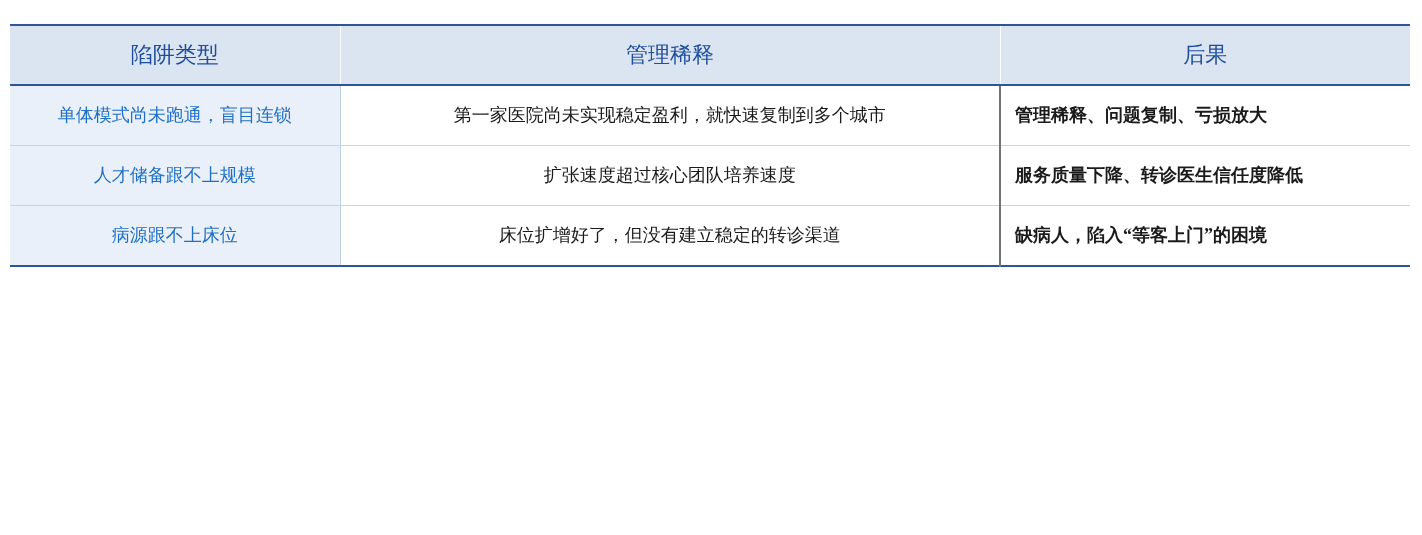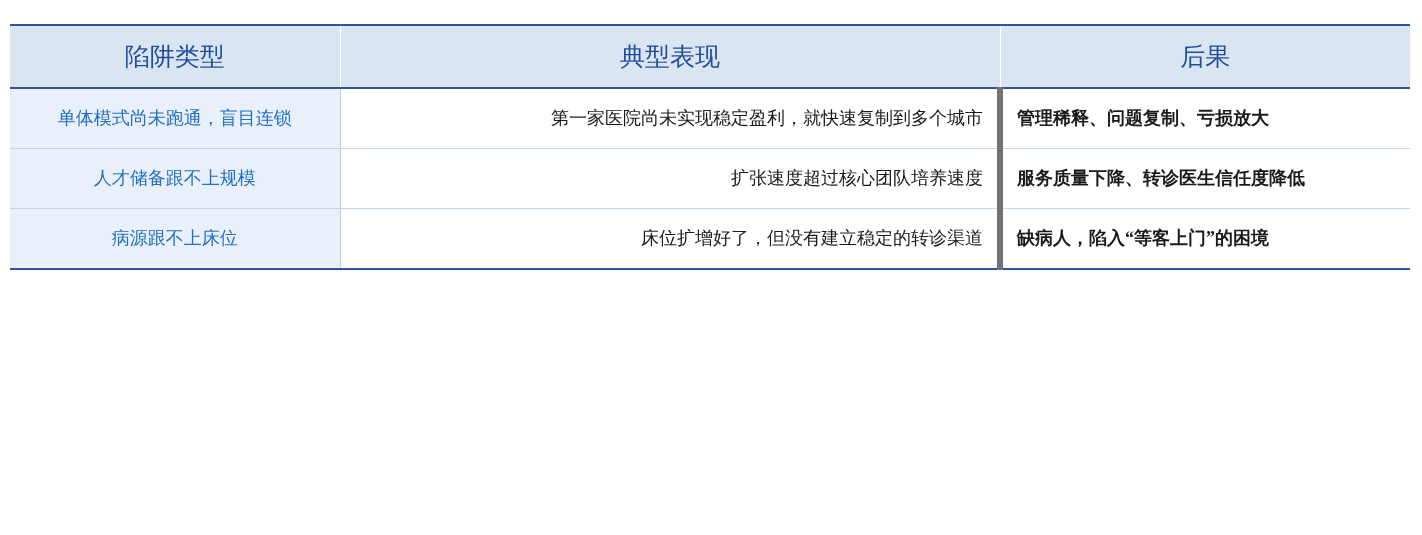"陷阱类型" thead th { font-size: 25px -> 22px }
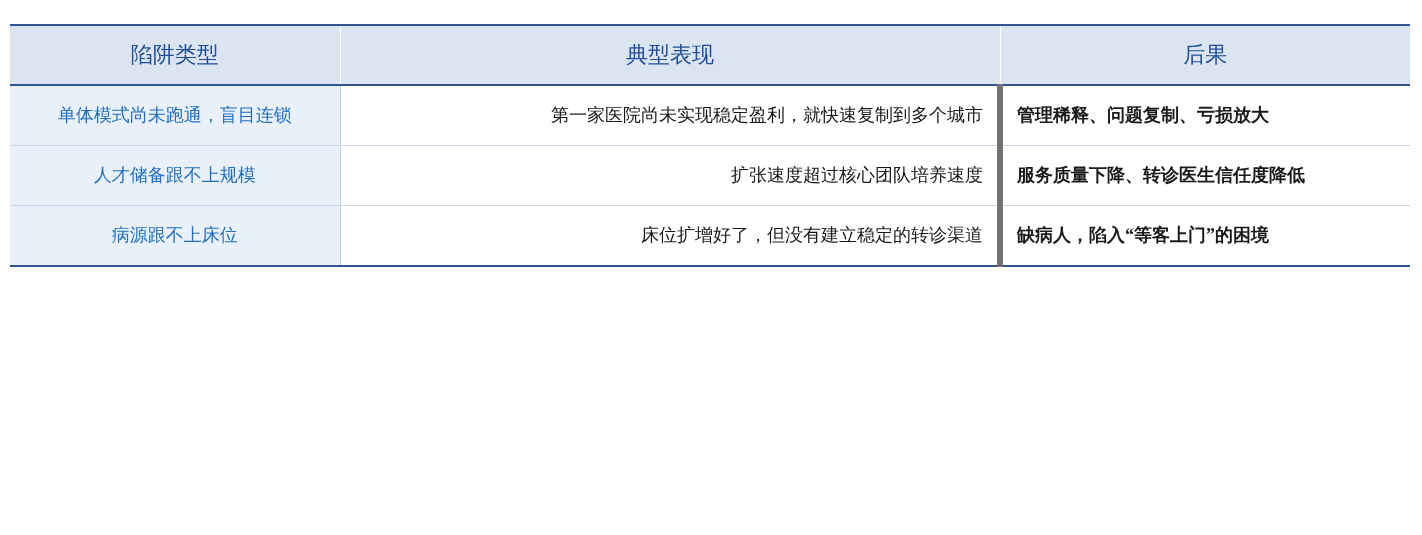"典型表现" th { text: 典型表现 -> 管理稀释 }
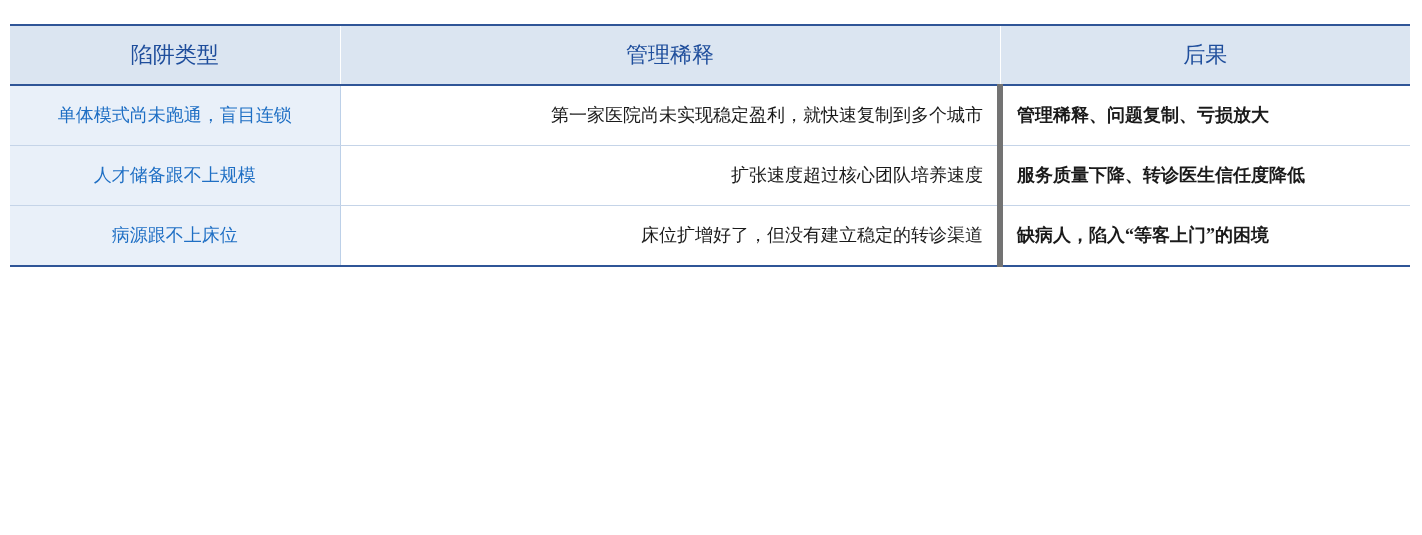"第一家医院尚未实现稳定盈利，就快速复制到多个城市" td.manifest { border-right: 6px solid #737373 -> 2px solid #737373; text-align: right -> center }
